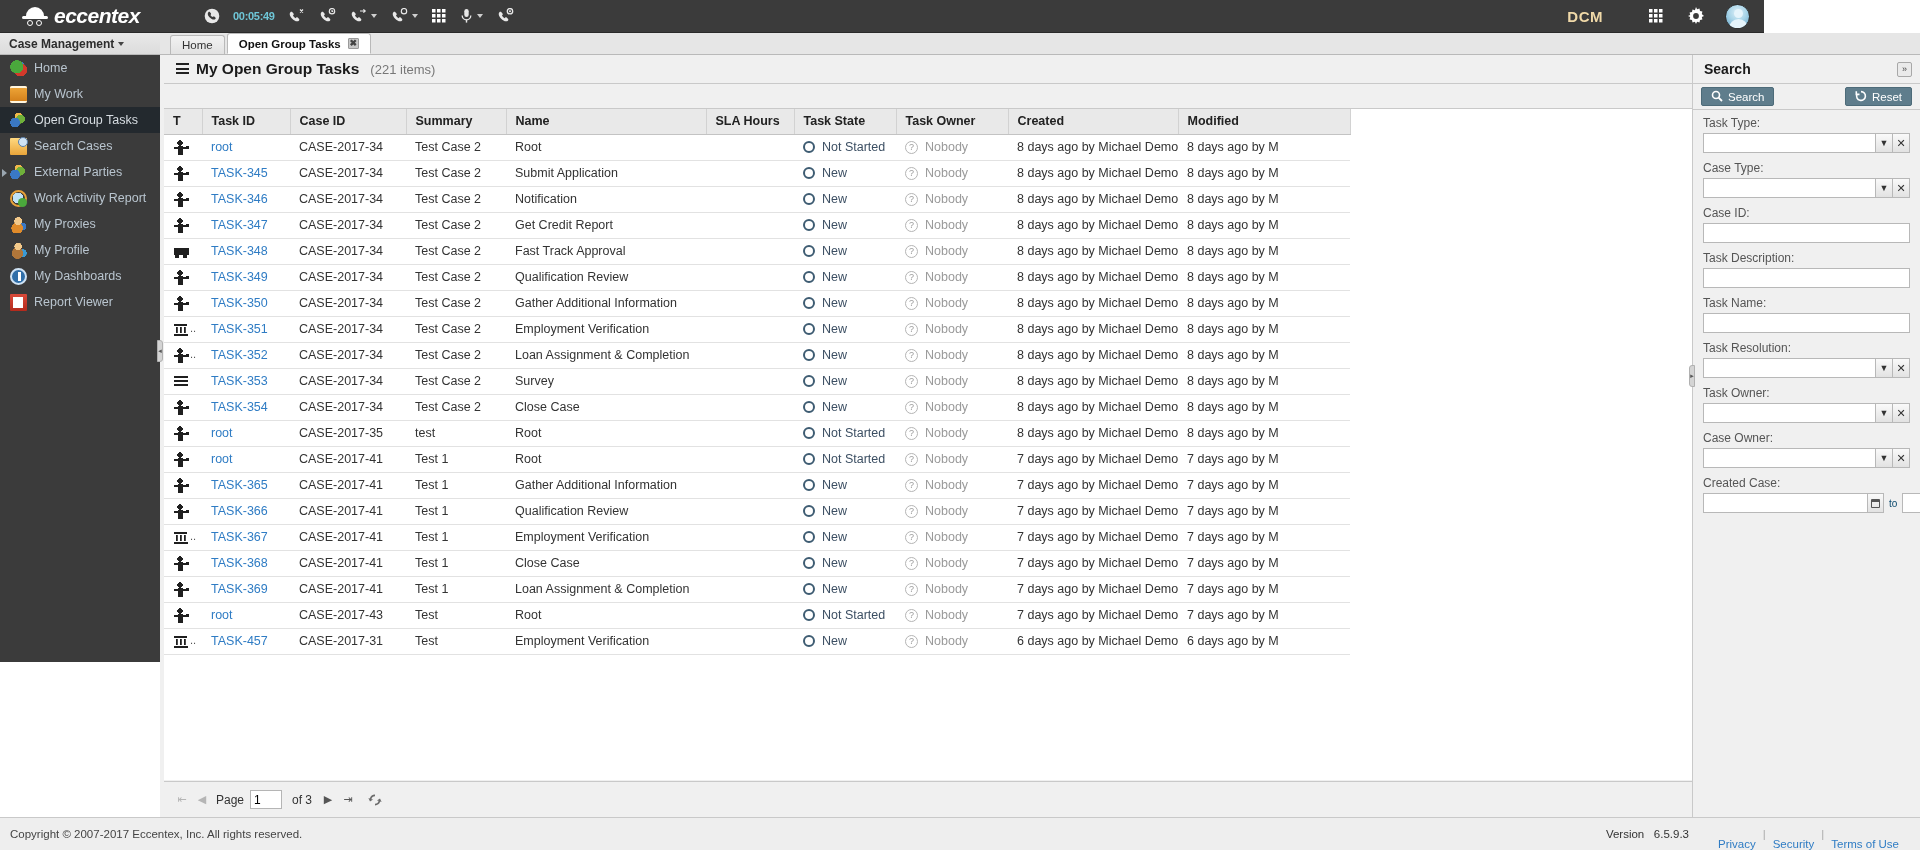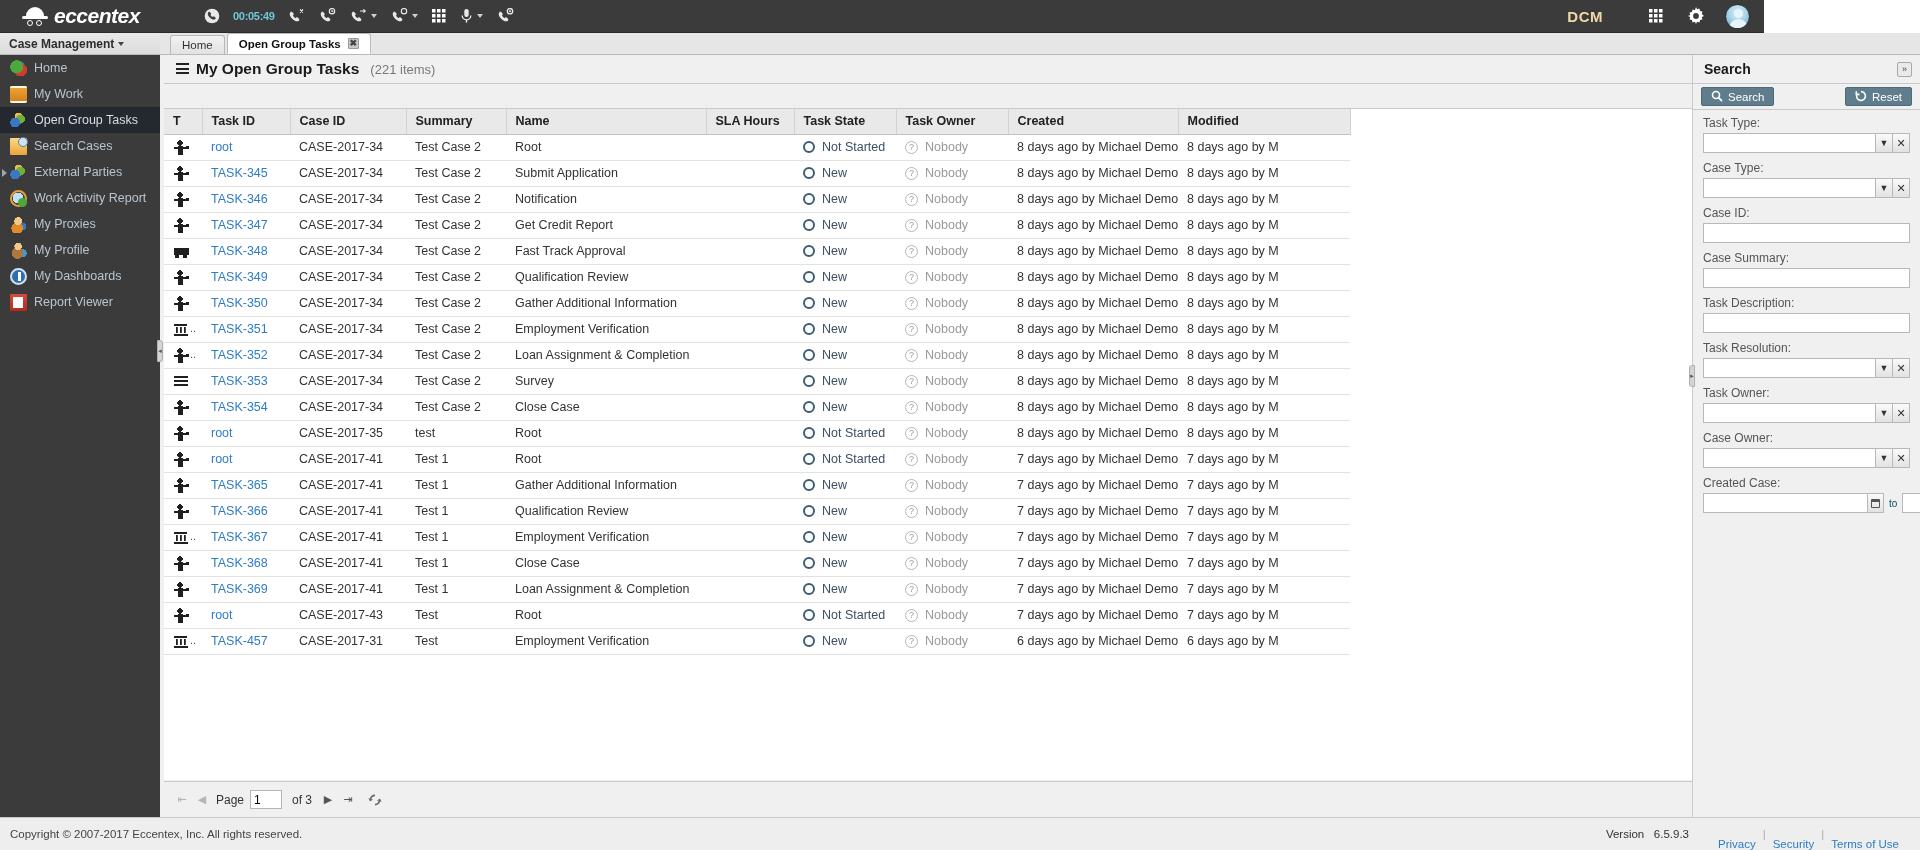"Case Management" .sidebar { height: 784px -> 629px }
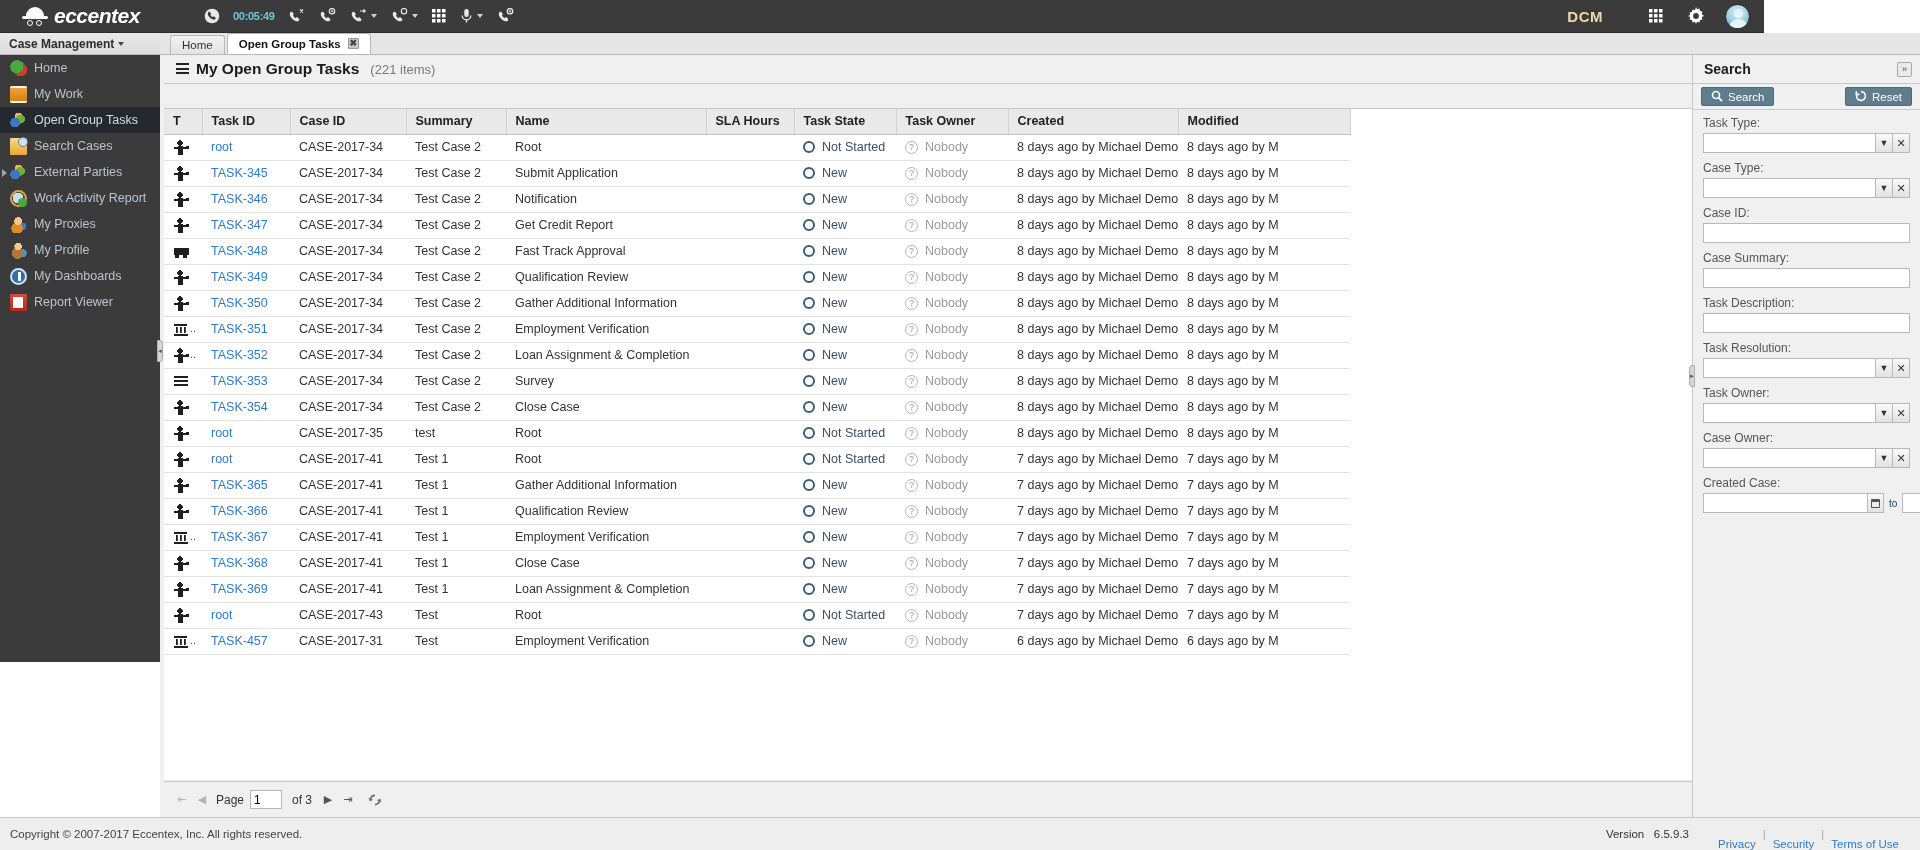"Case Summary:" div.fld { html: <div> <label>Case Summary:</label> <div> <input> </div> </div> -> none }
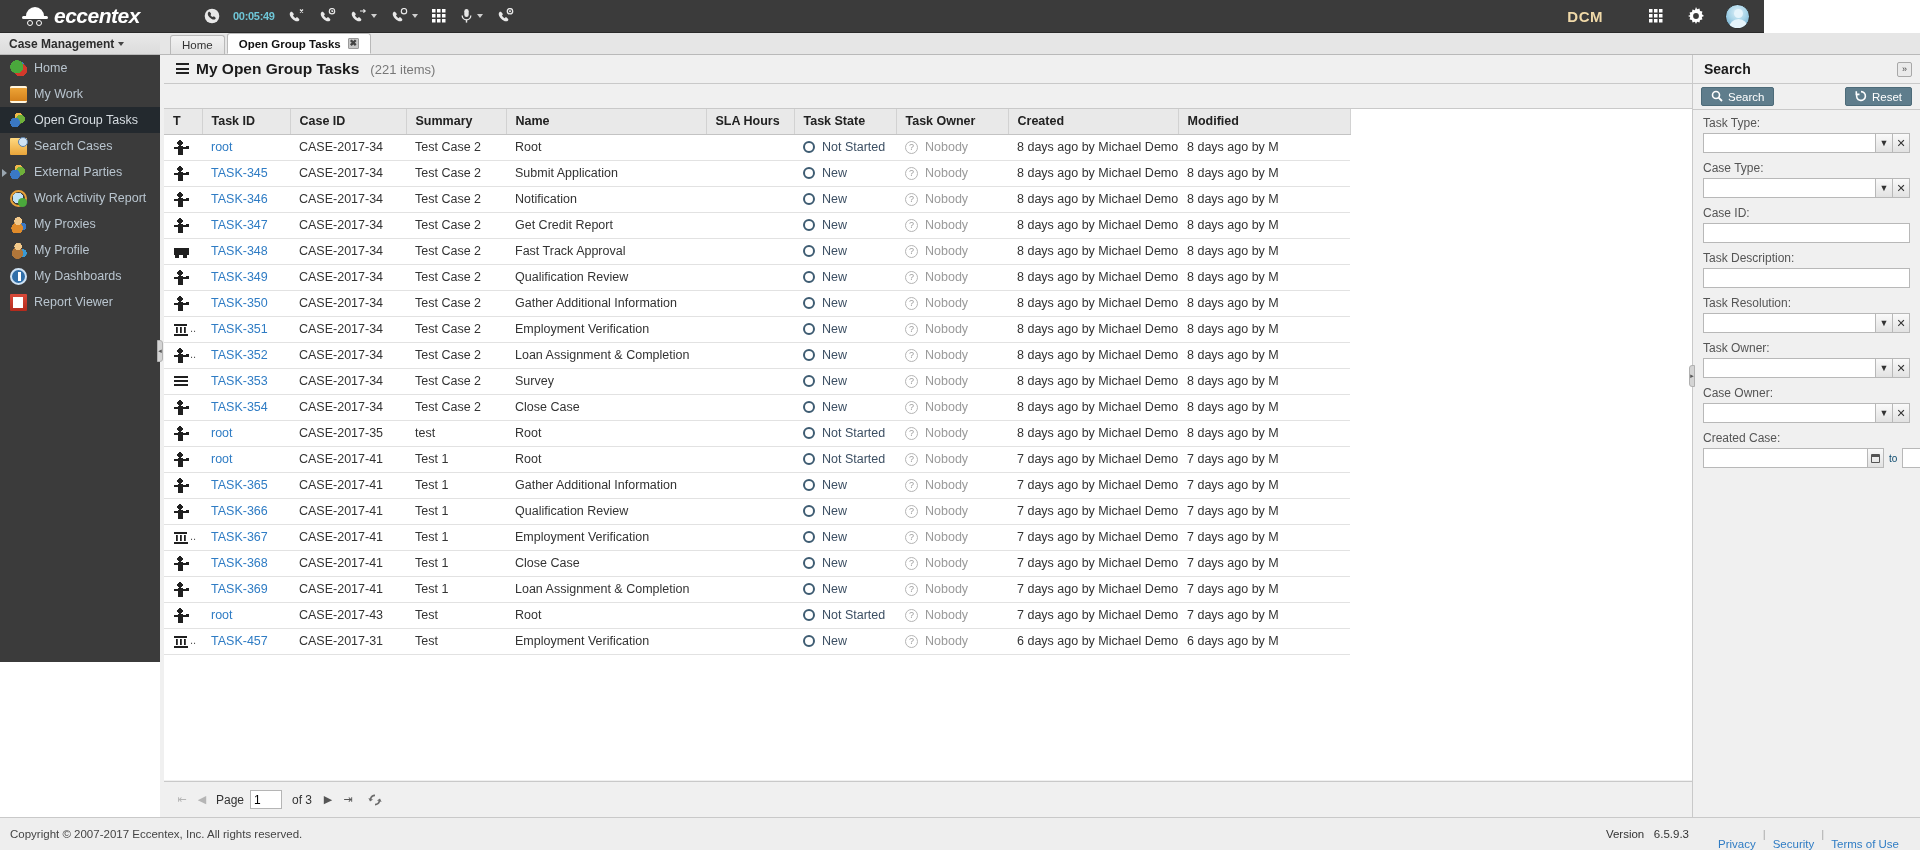"Task Name:" div.fld { html: none -> <div> <label>Task Name:</label> <div> <input> </div> </div> }
